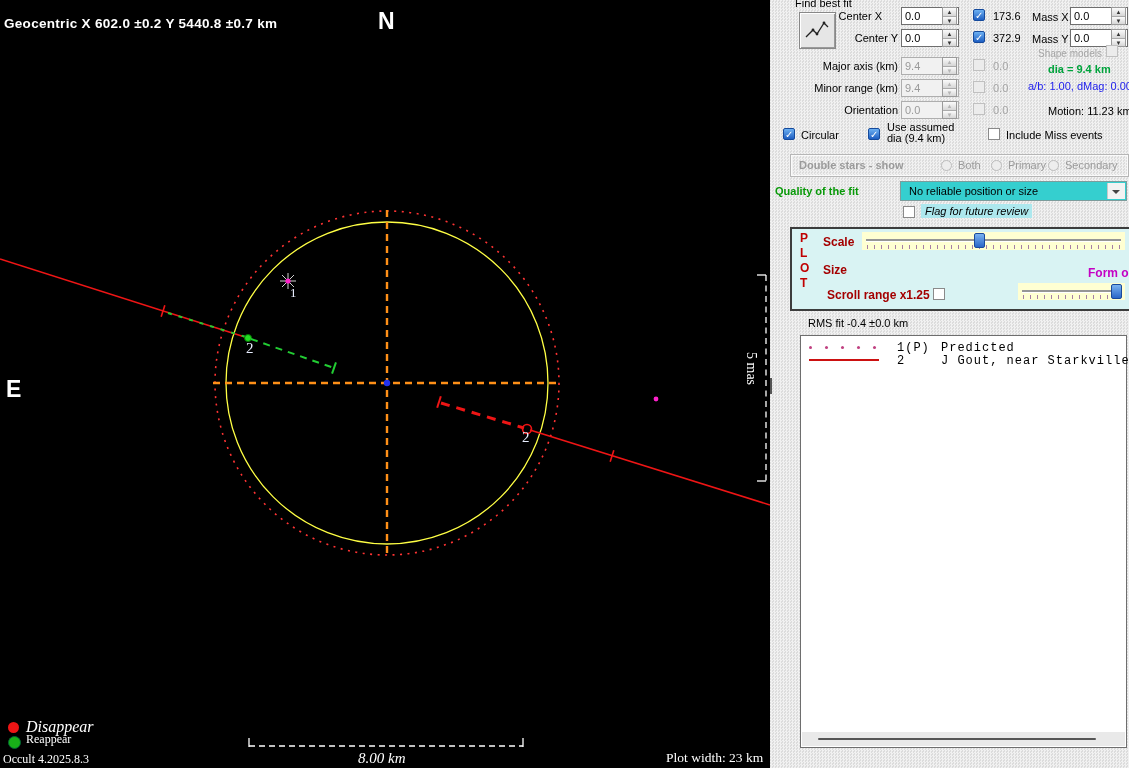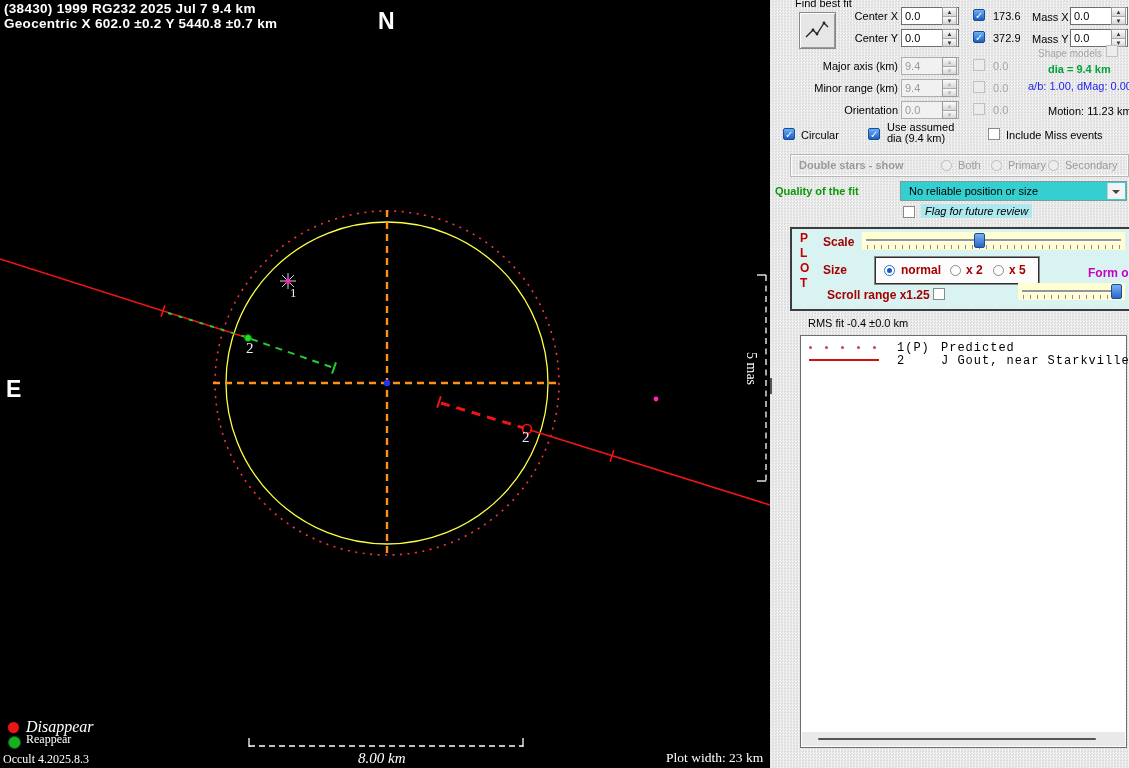"(38430) 1999 RG232 2025 Jul" div.ptxt { html: <div>(38430) 1999 RG232 2025 Jul 7 9.4 km</div> -> none }
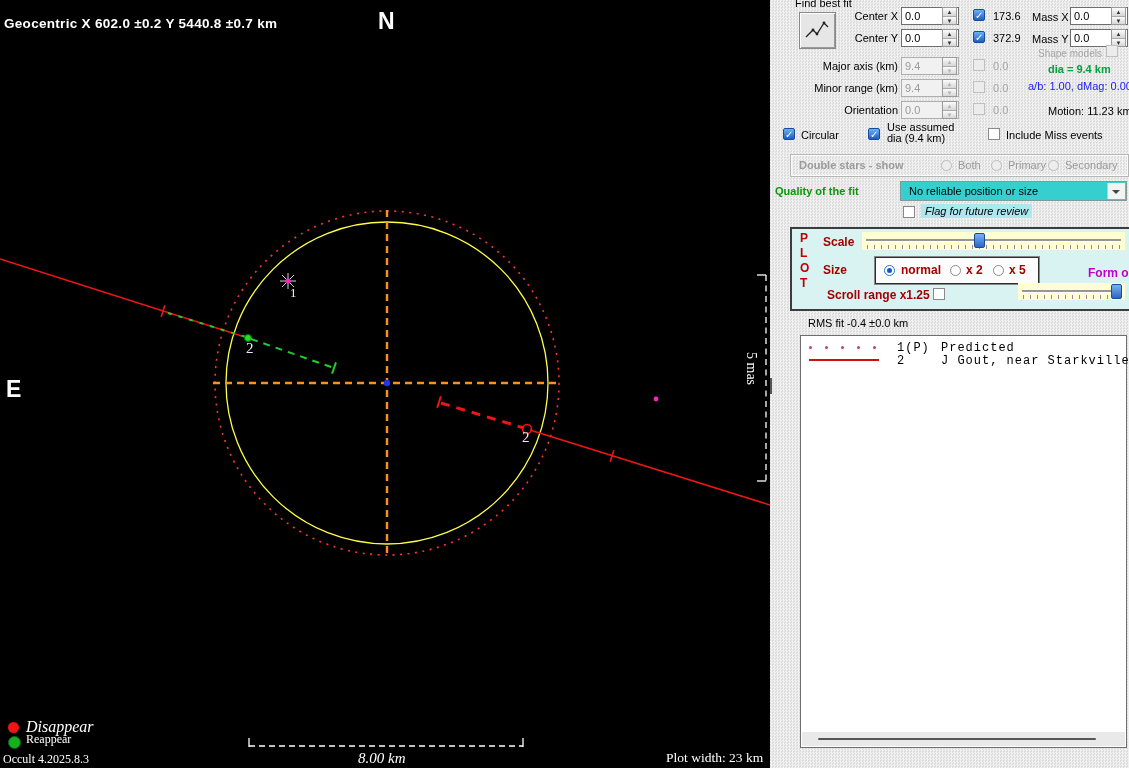"Center X" div.lbl { left: 20px -> 4px }
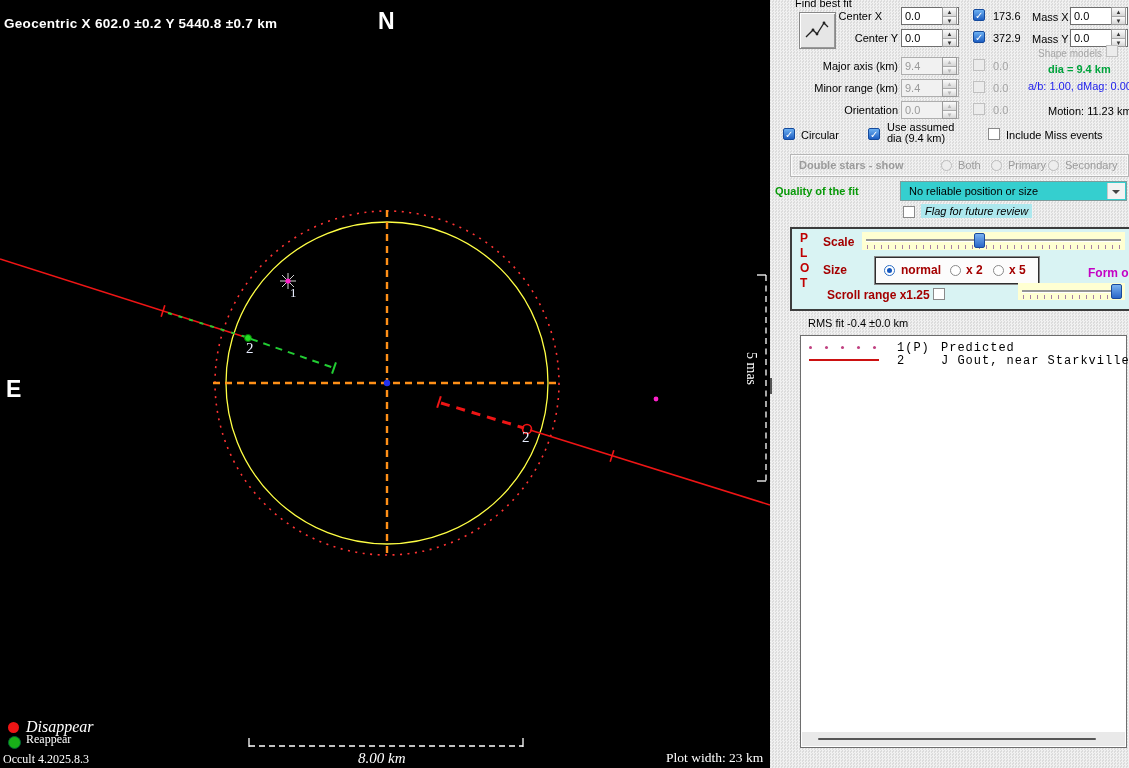"normal" div { html: <div> <div></div> <div>normal</div> <div></div> <div>x 2</div> <div></div> <div>x 5</div> </div> -> none }
